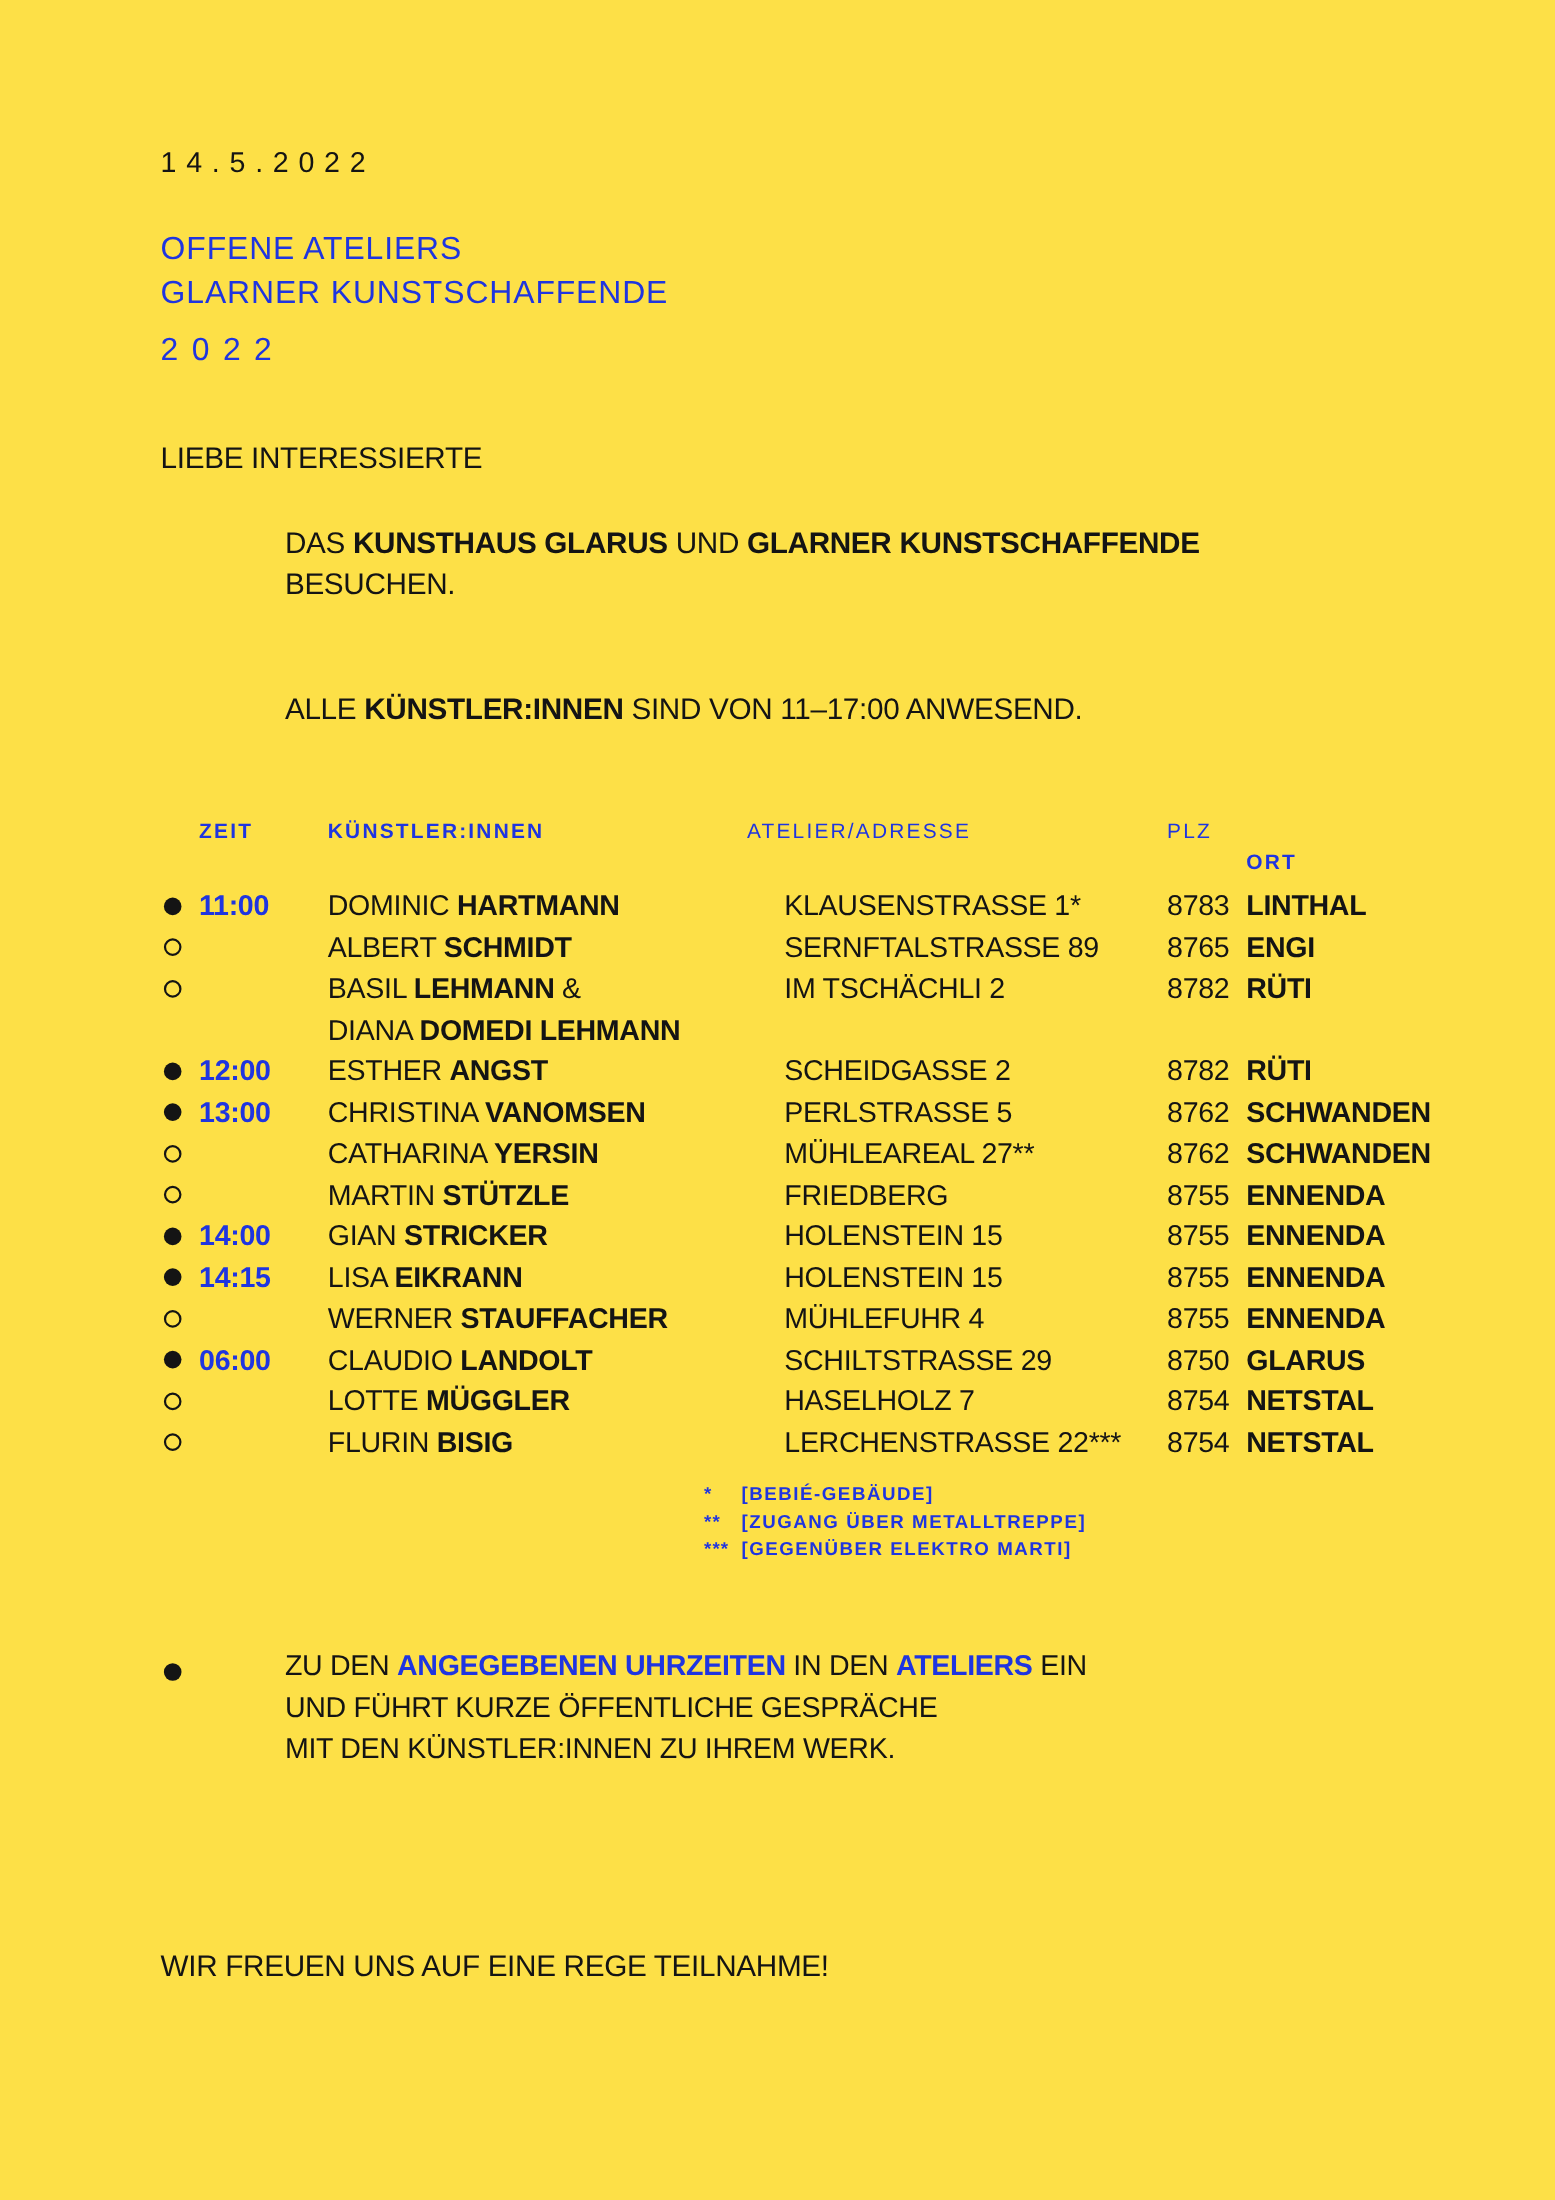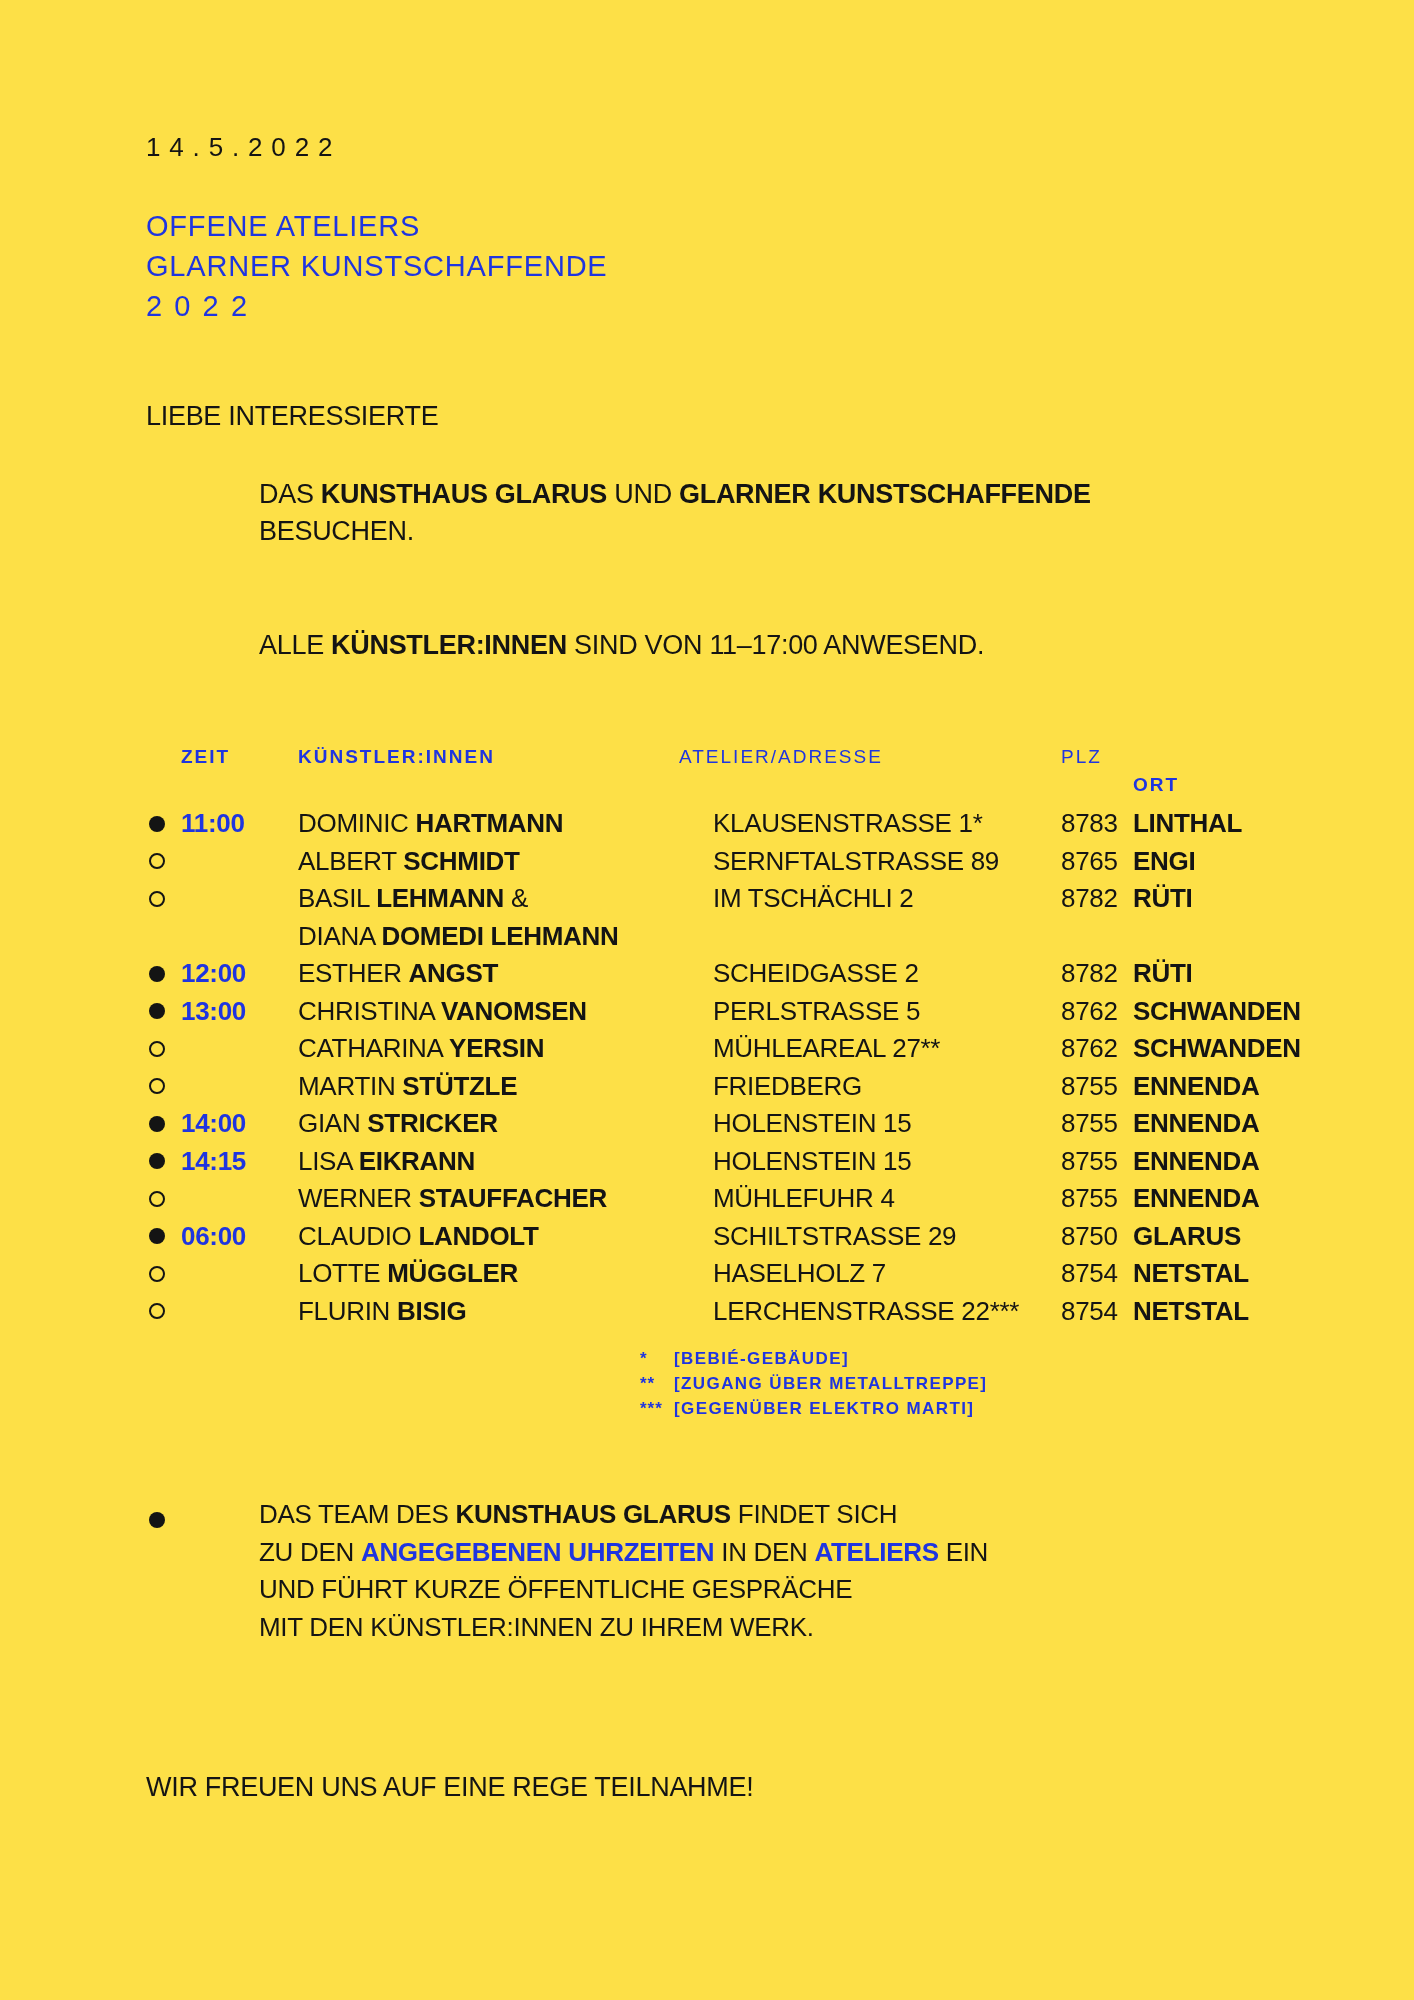"2022" .title .year { margin-top: none -> 12px }
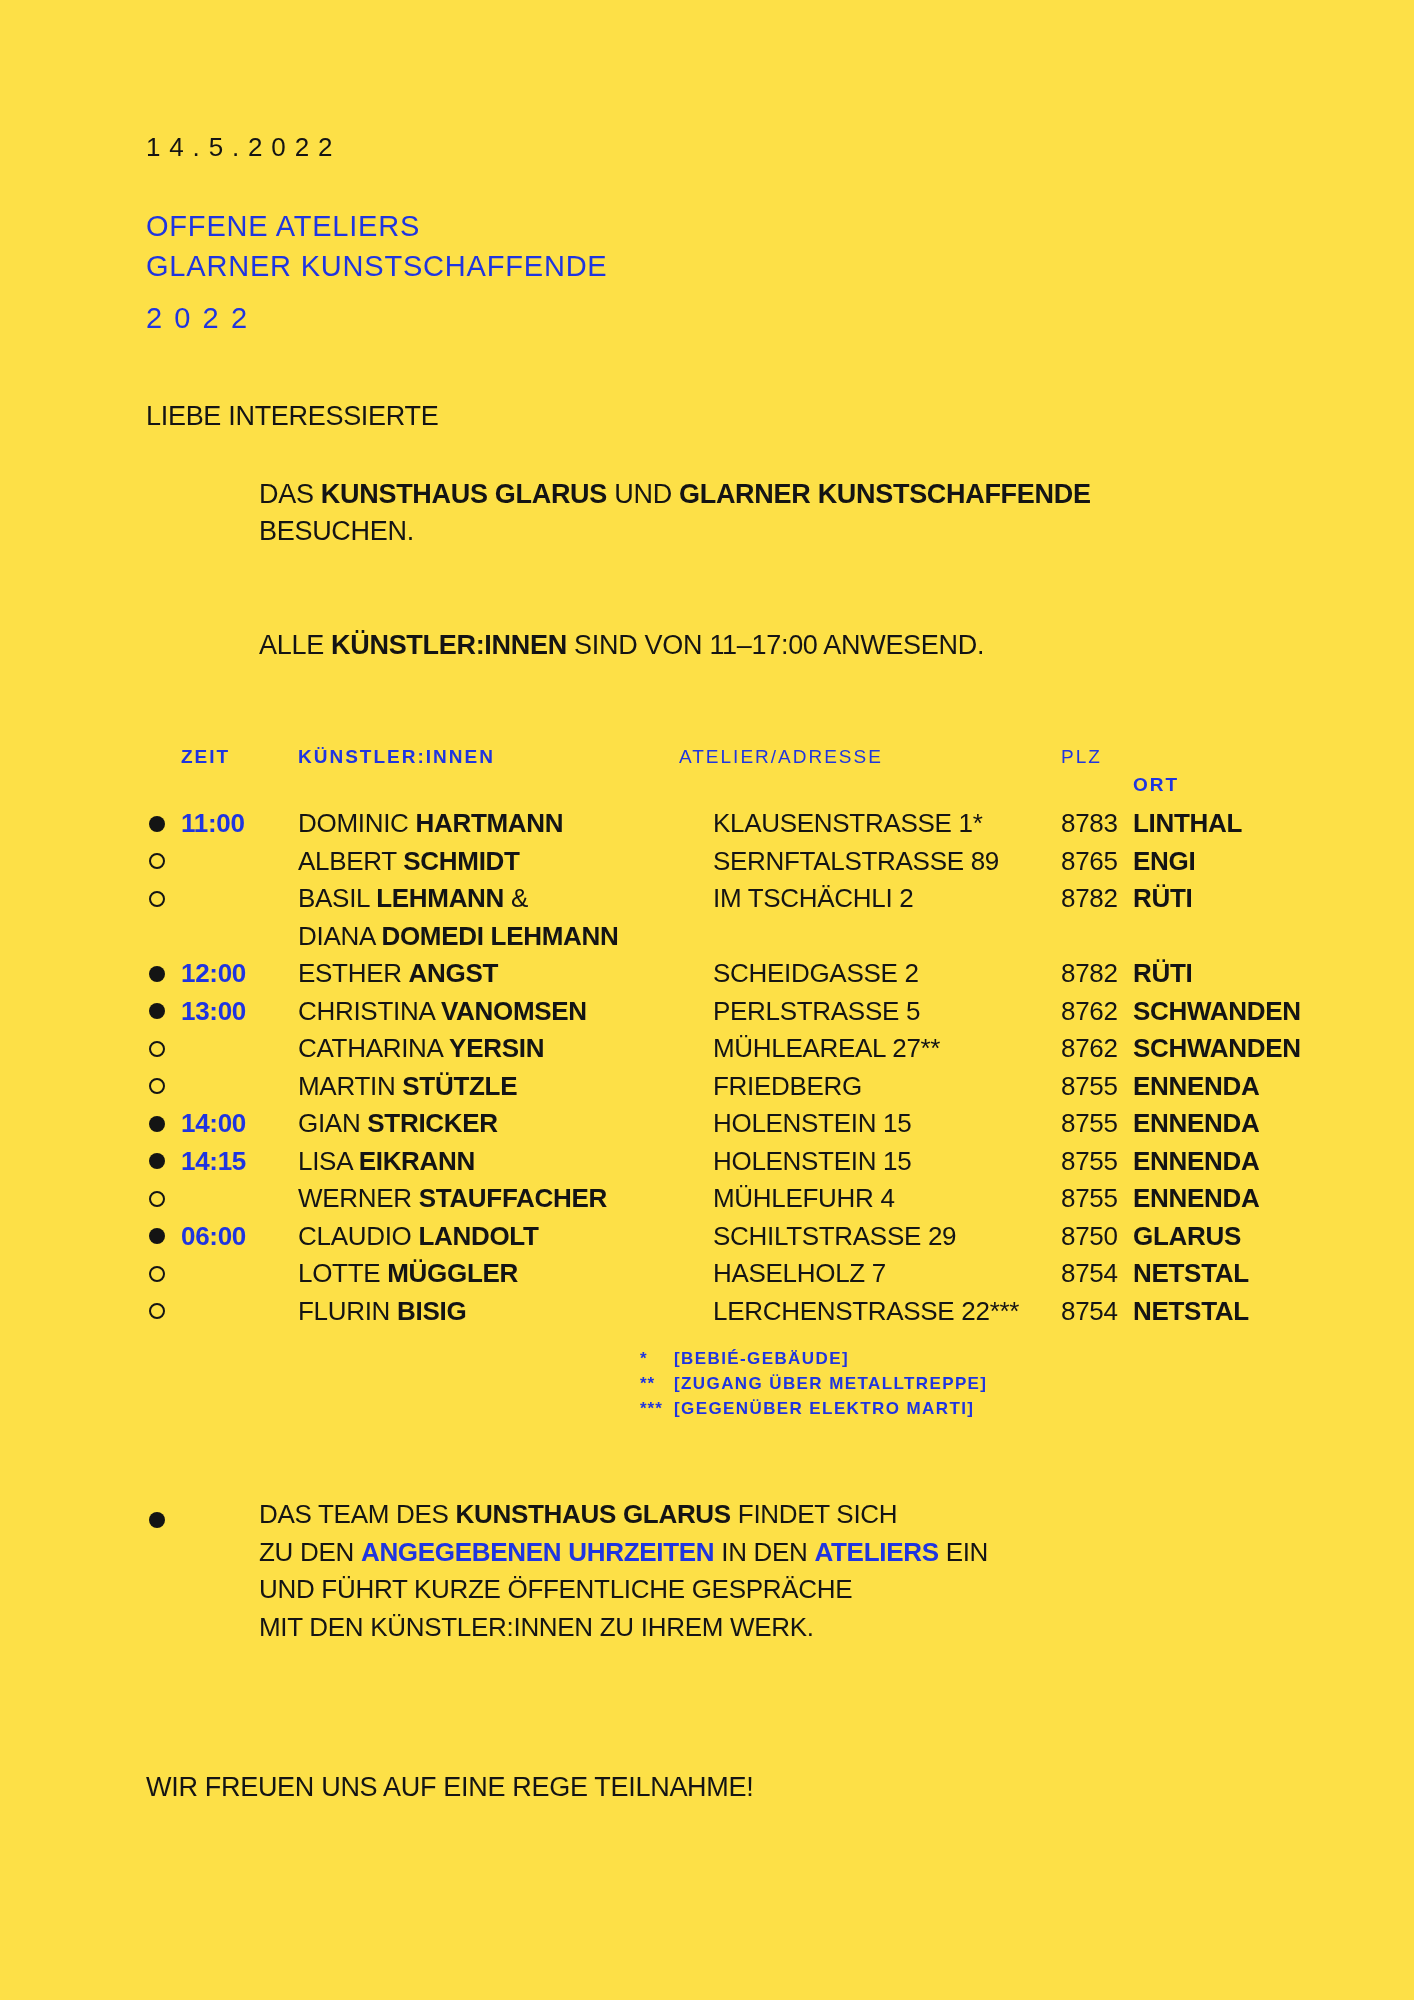"DAS TEAM DES KUNSTHAUS GLARUS" div.rline { html: <div><span>DAS TEAM DES </span><span>KUNSTHAUS GLARUS</span><span> FINDET SICH</span></div> -> none }
